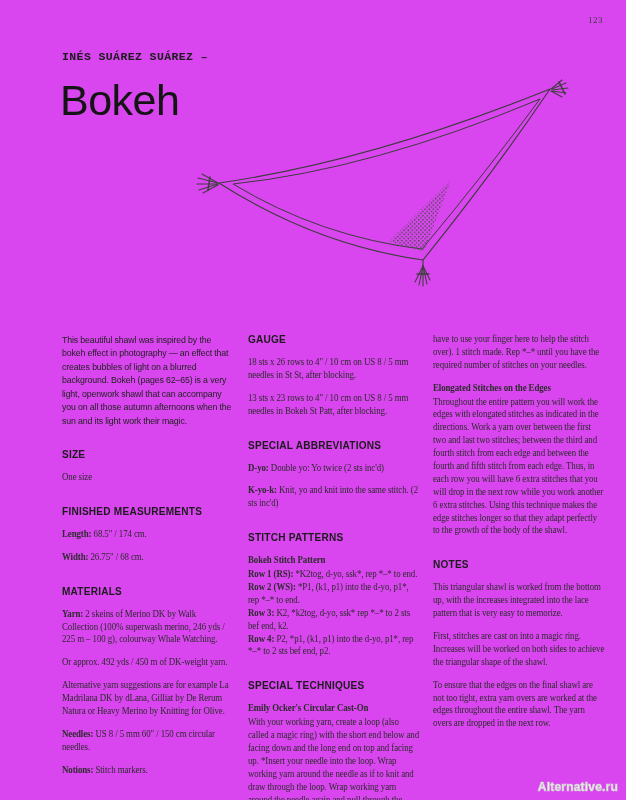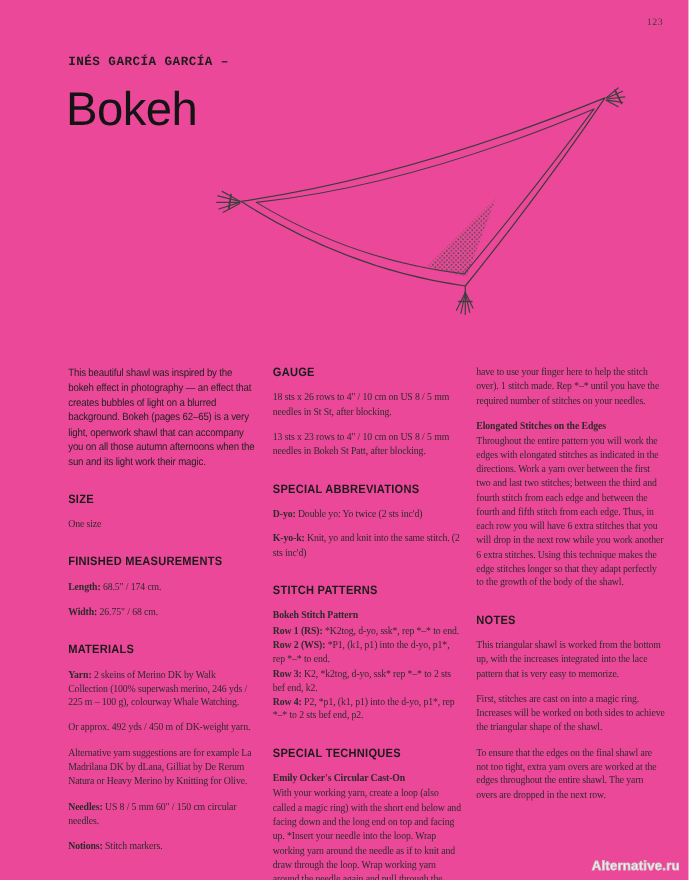"123" .page { background: #ec4899 -> #d946ef }
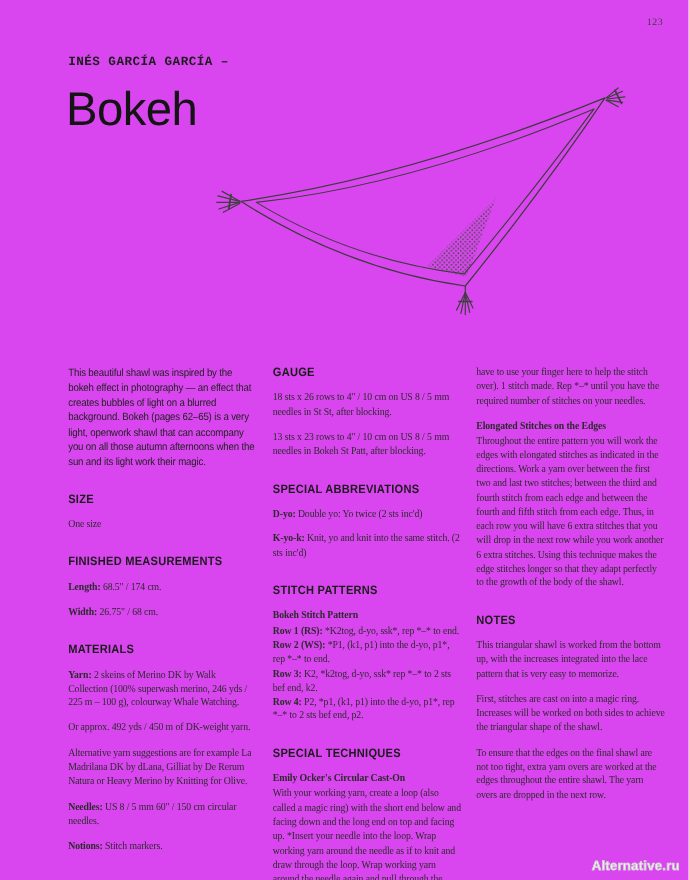"INÉS GARCÍA GARCÍA –" div.author { text: GARCÍA GARCÍA -> SUÁREZ SUÁREZ }
